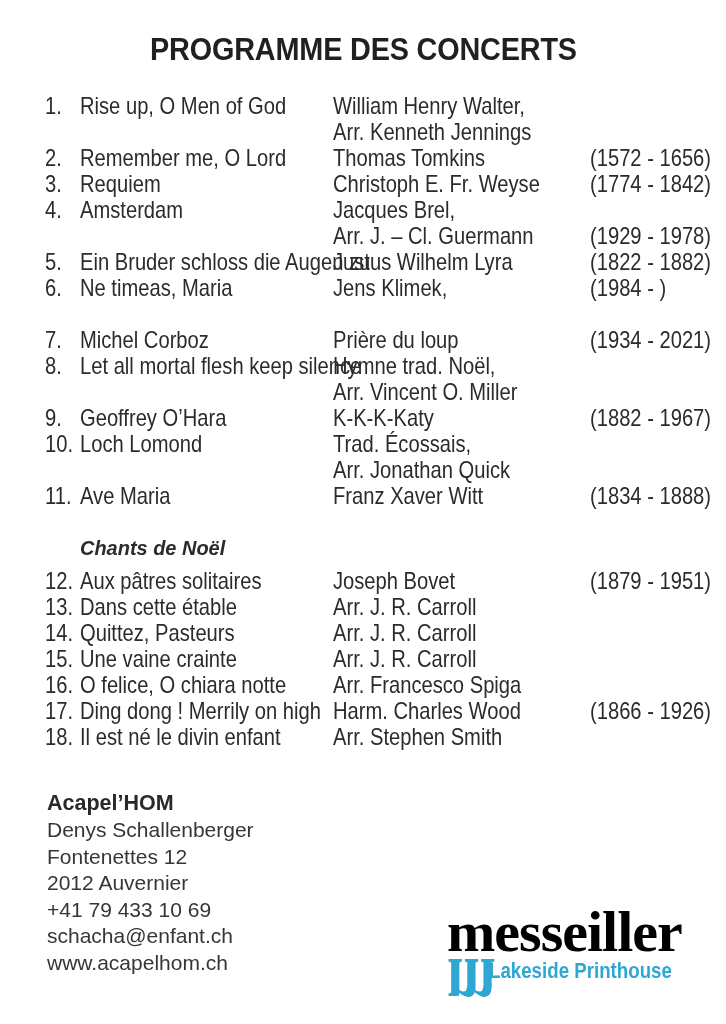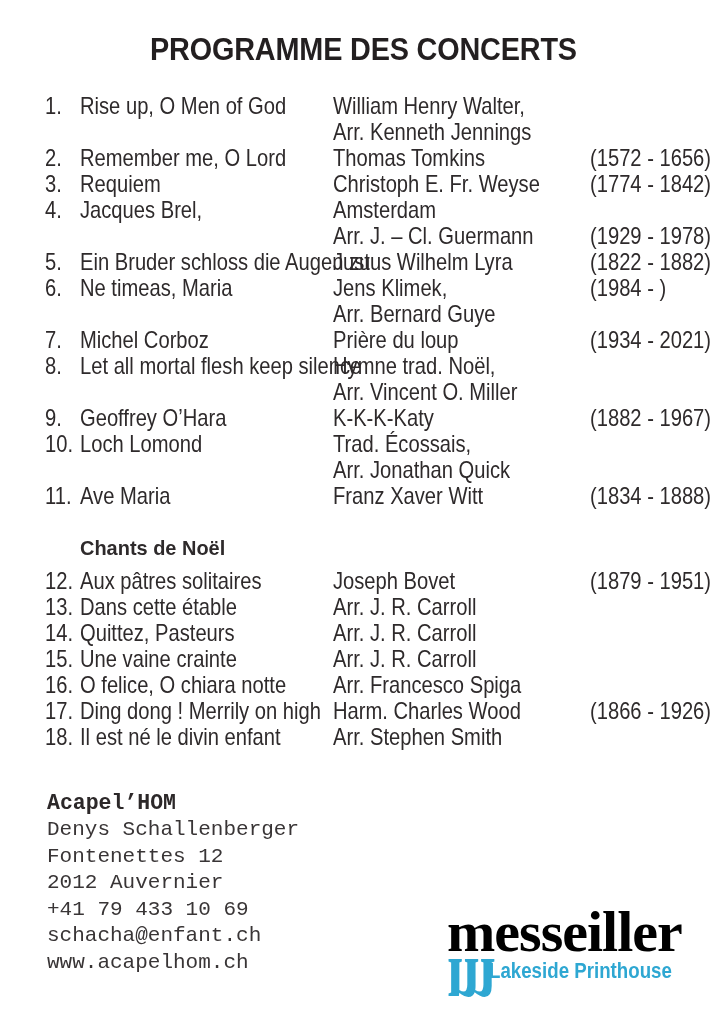"Jacques Brel," div.cell { order: before "Amsterdam" -> after "Amsterdam" }
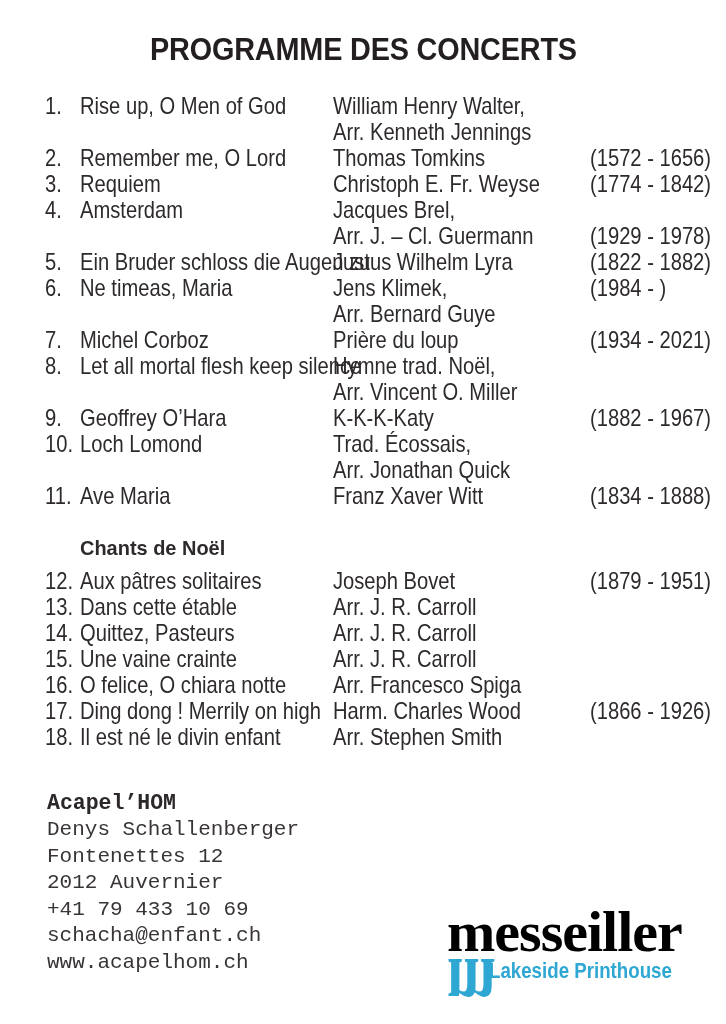"Arr. Bernard Guye" div.cell { html: <div><span>Arr. Bernard Guye</span></div> -> none }
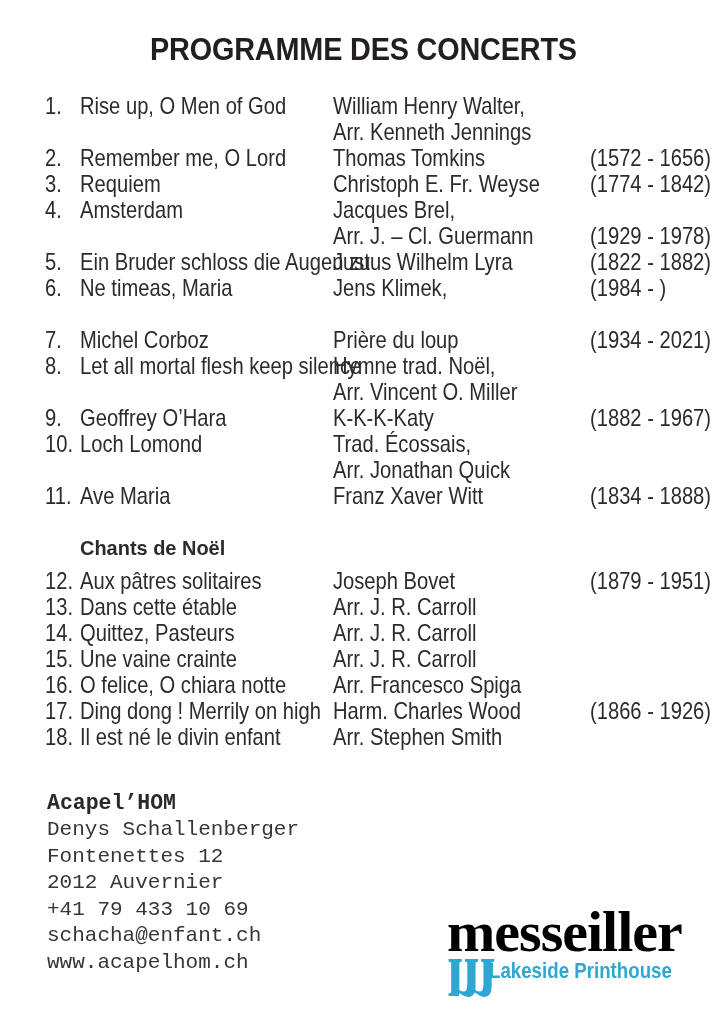"Chants de Noël" .section-heading { font-style: none -> italic }
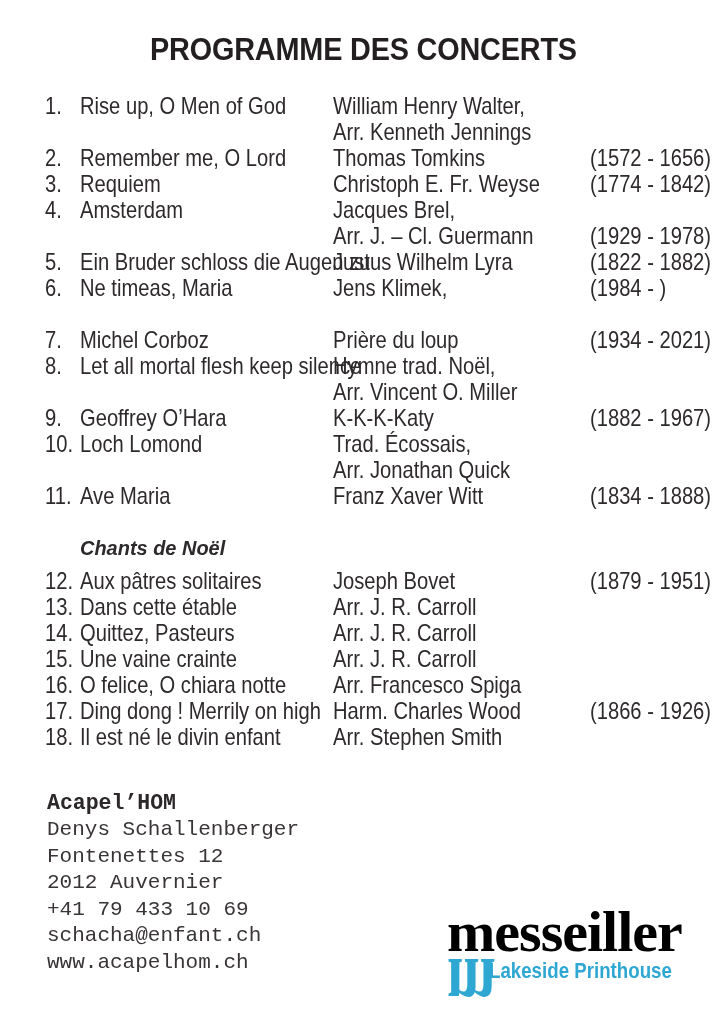"Acapel’HOM" .contact { font-family: Liberation Mono, monospace -> none }
